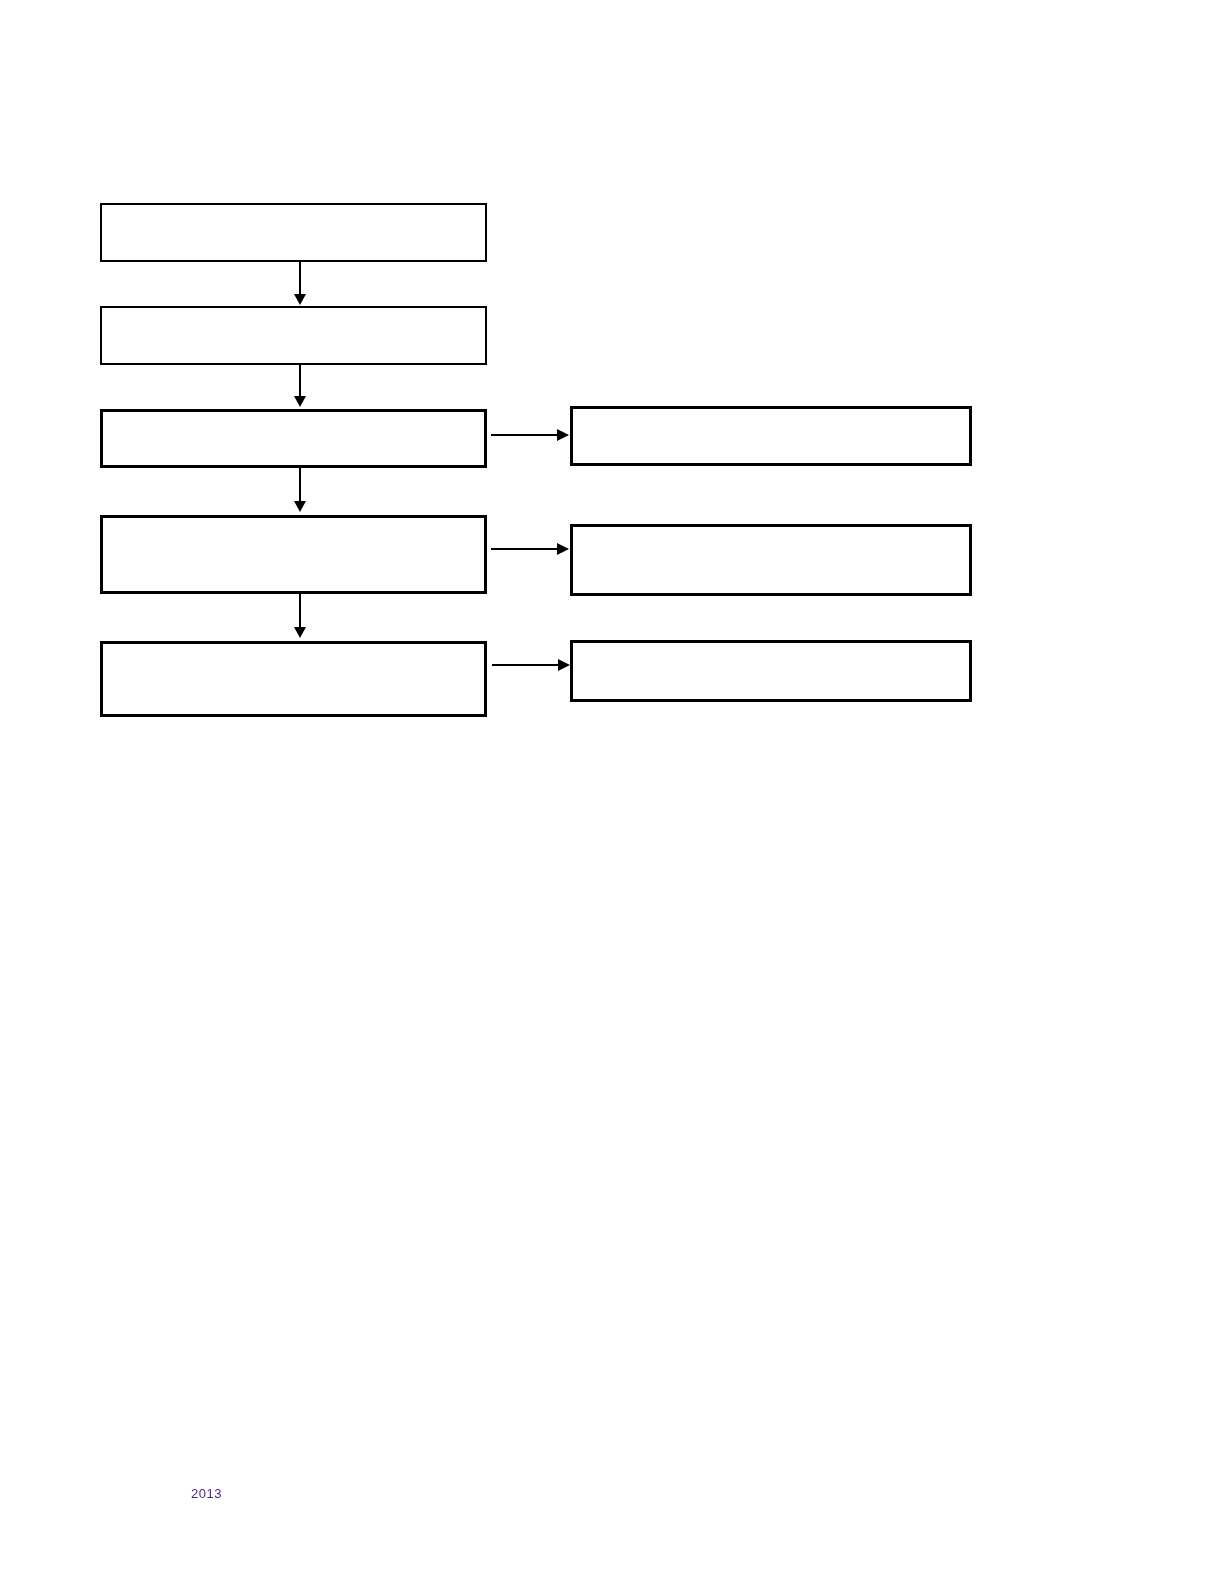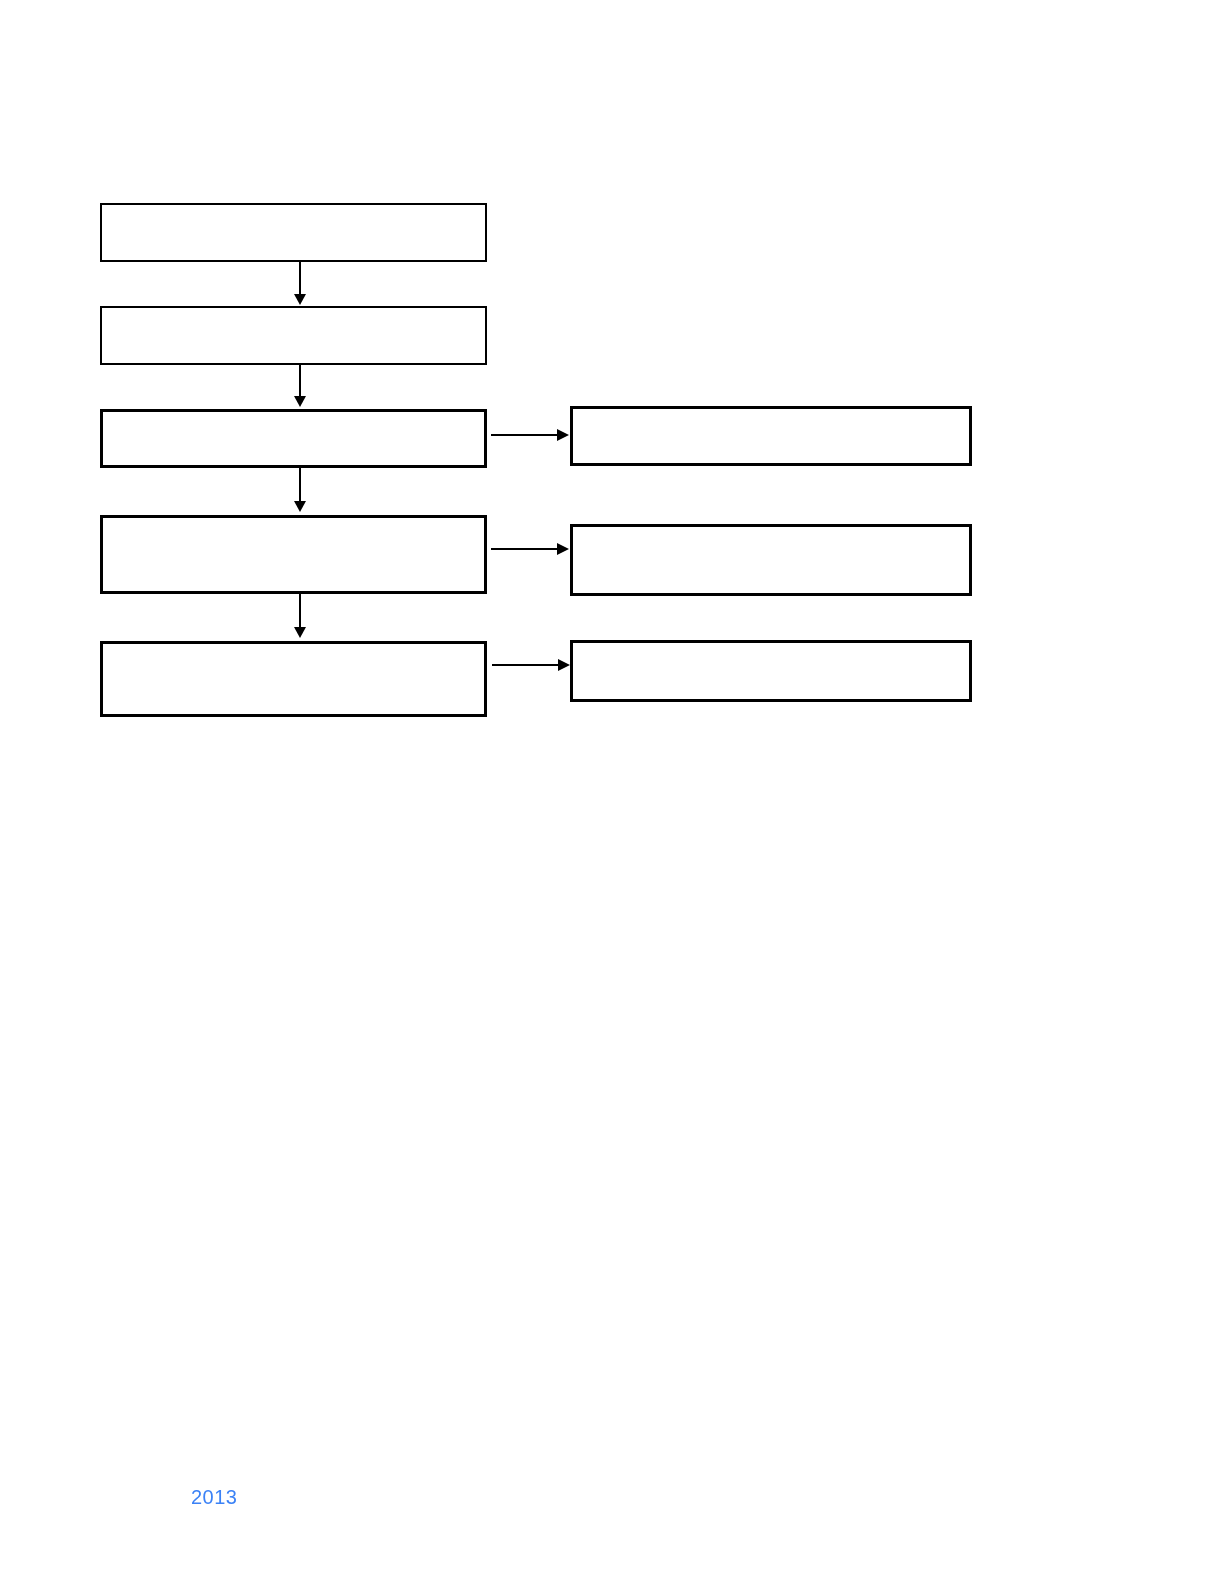"2013" .footer-year { color: #3b82f6 -> #4c1d95; font-size: 20px -> 13px }
